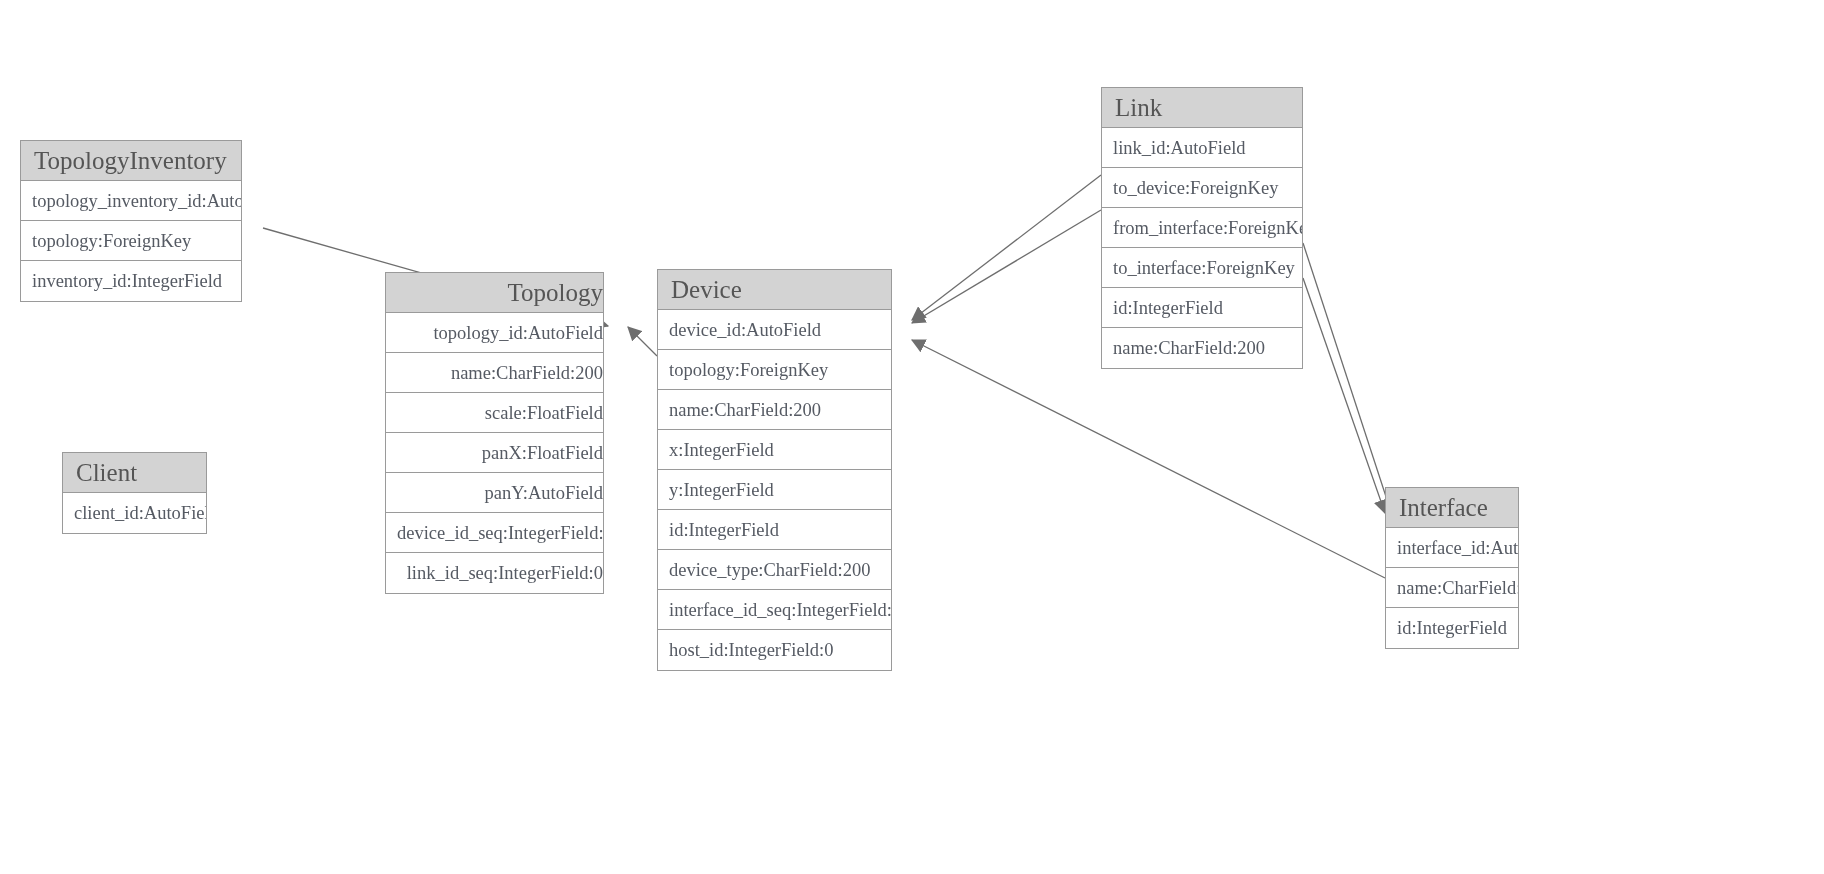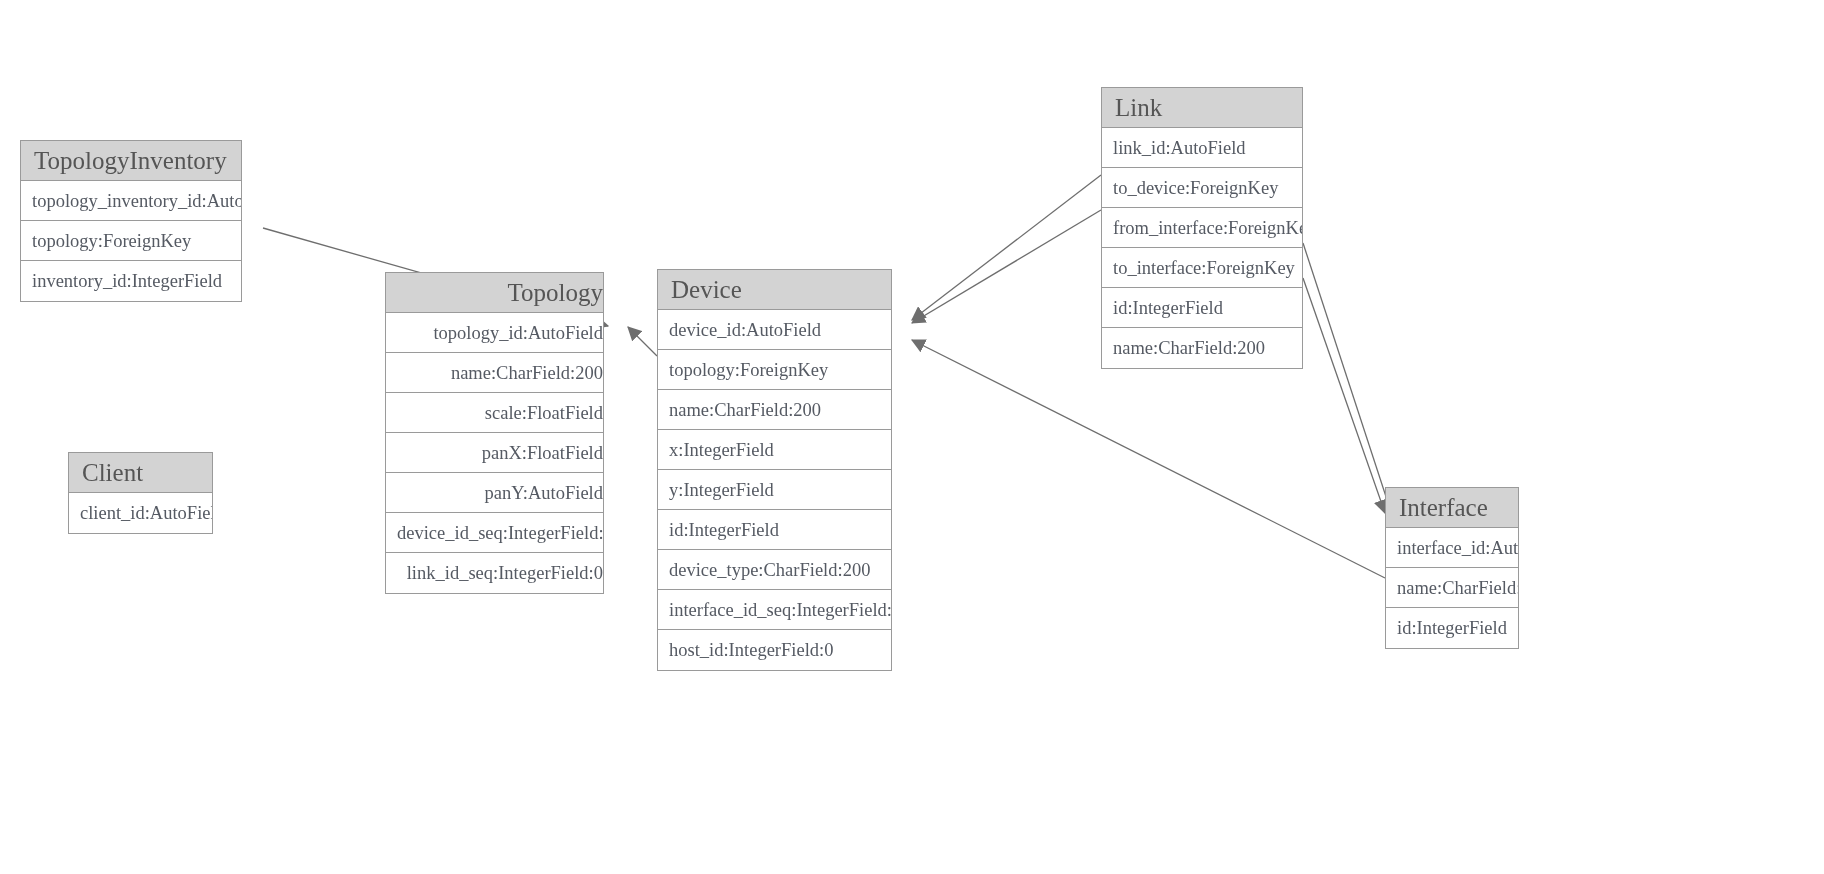"Client" div.entity { left: 68px -> 62px }
